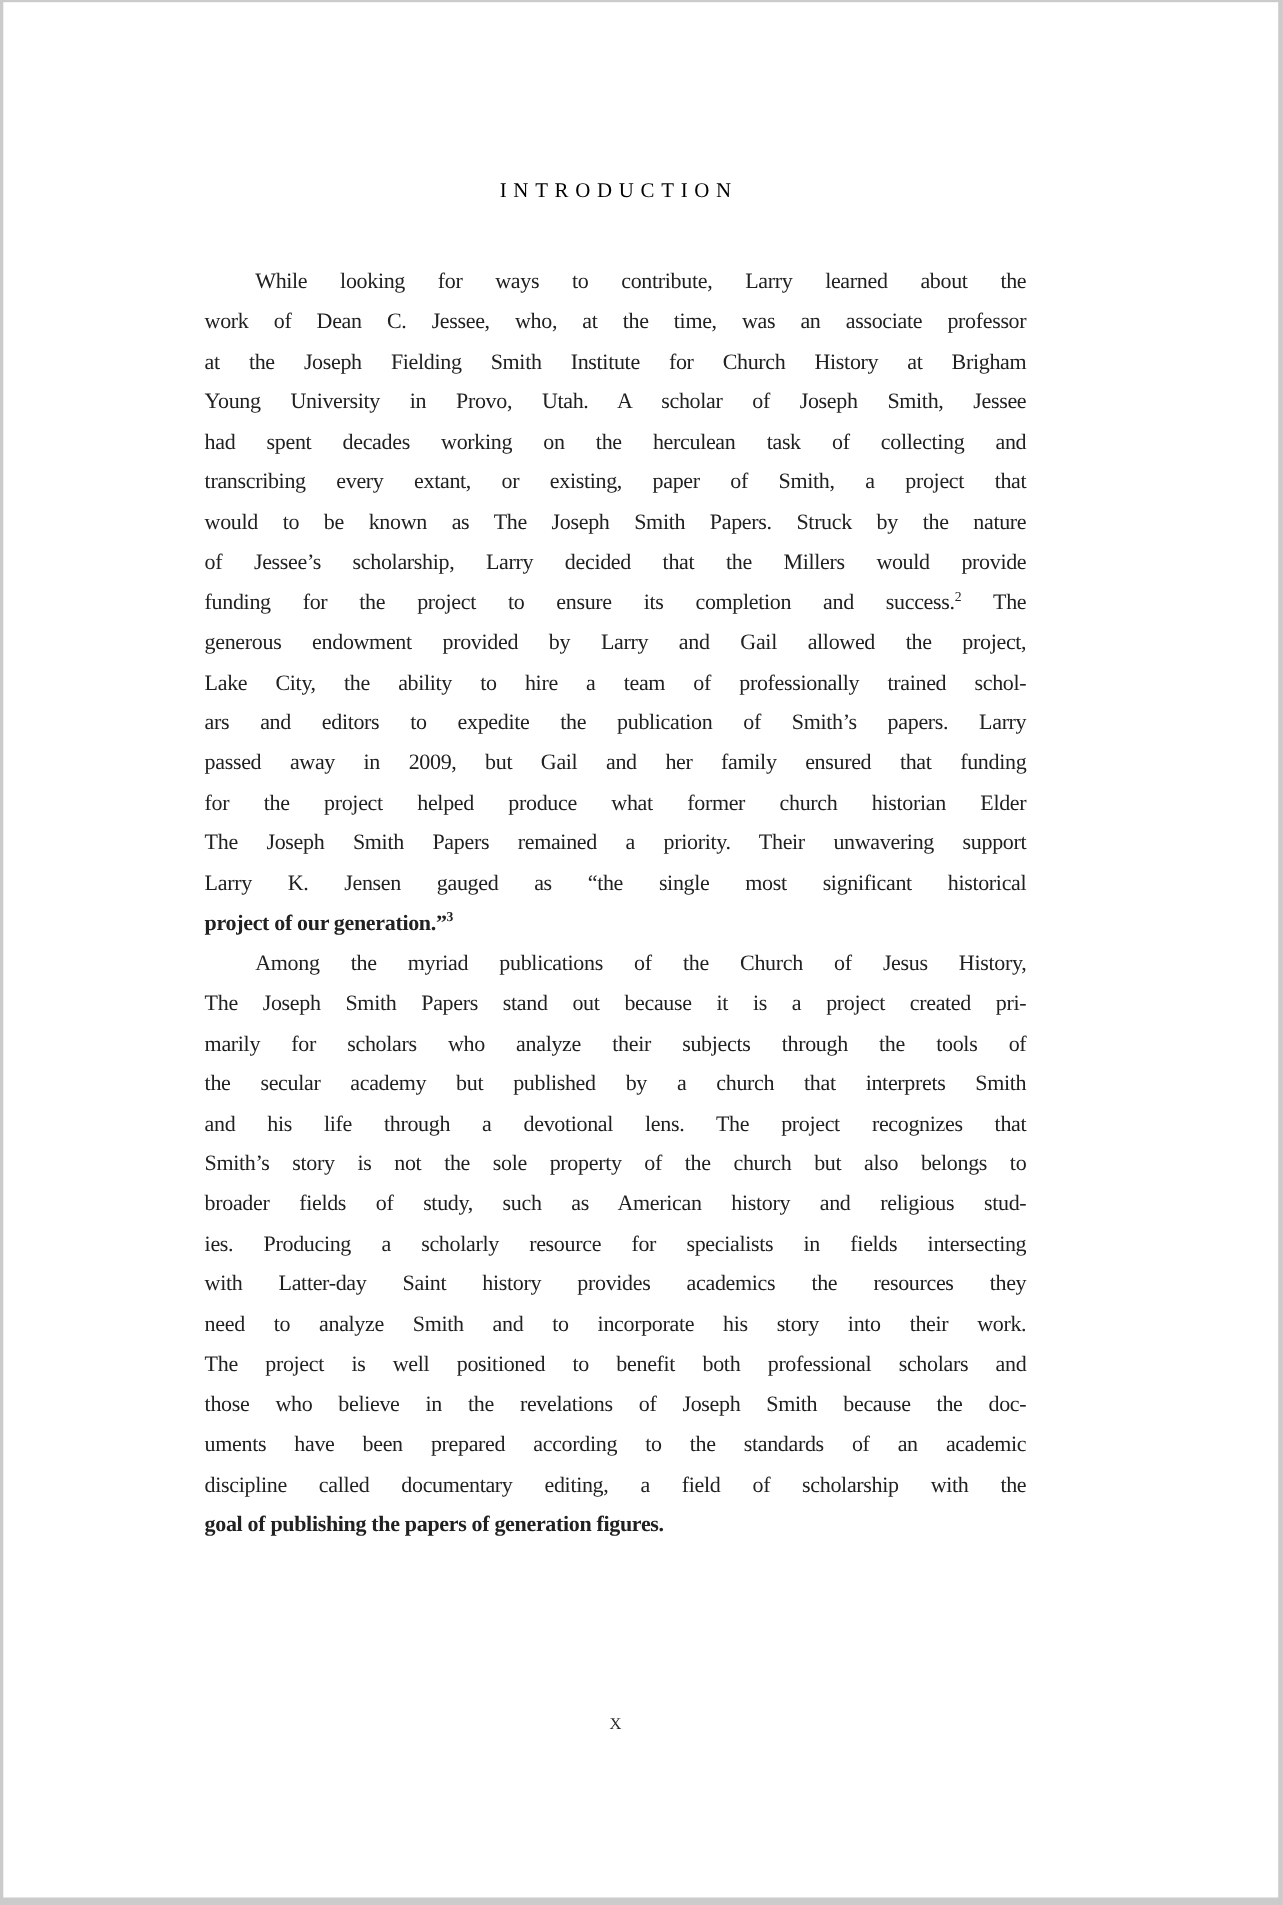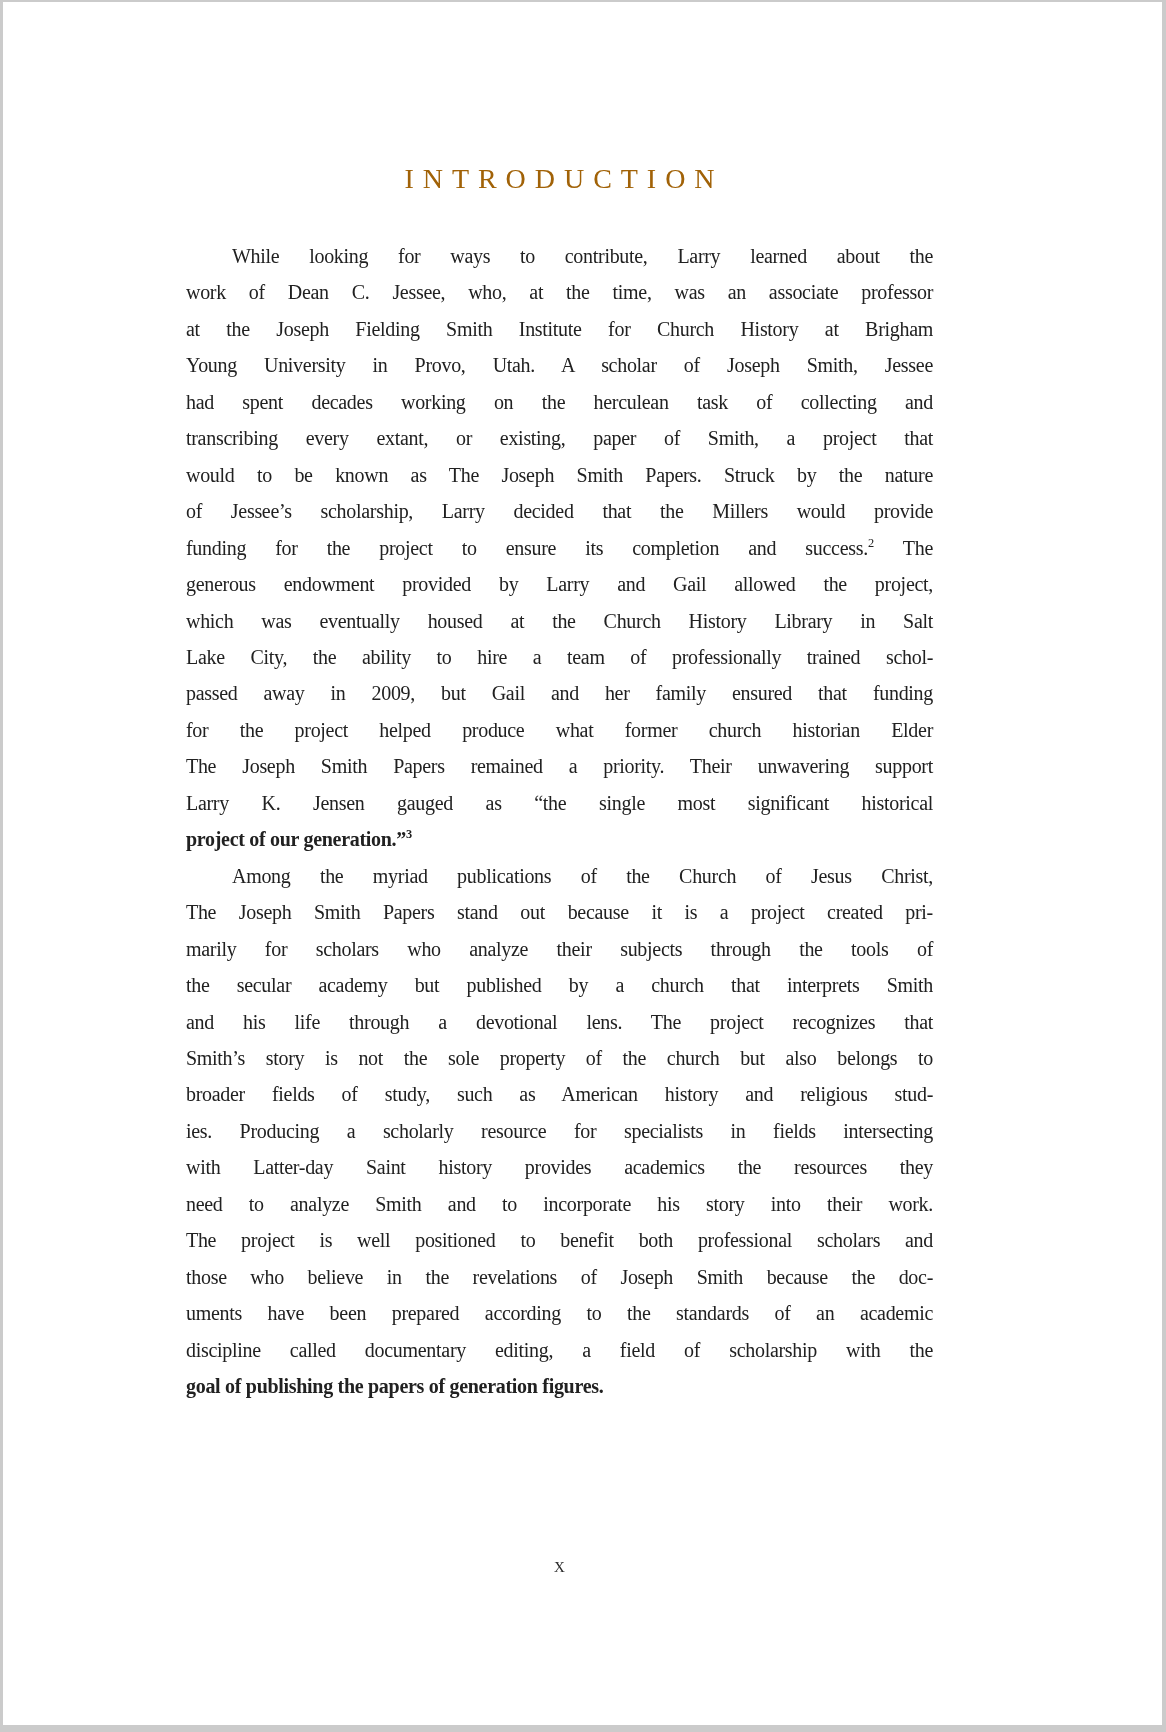"INTRODUCTION" .chapter-title { color: #a16207 -> #000000; font-size: 28px -> 19px }
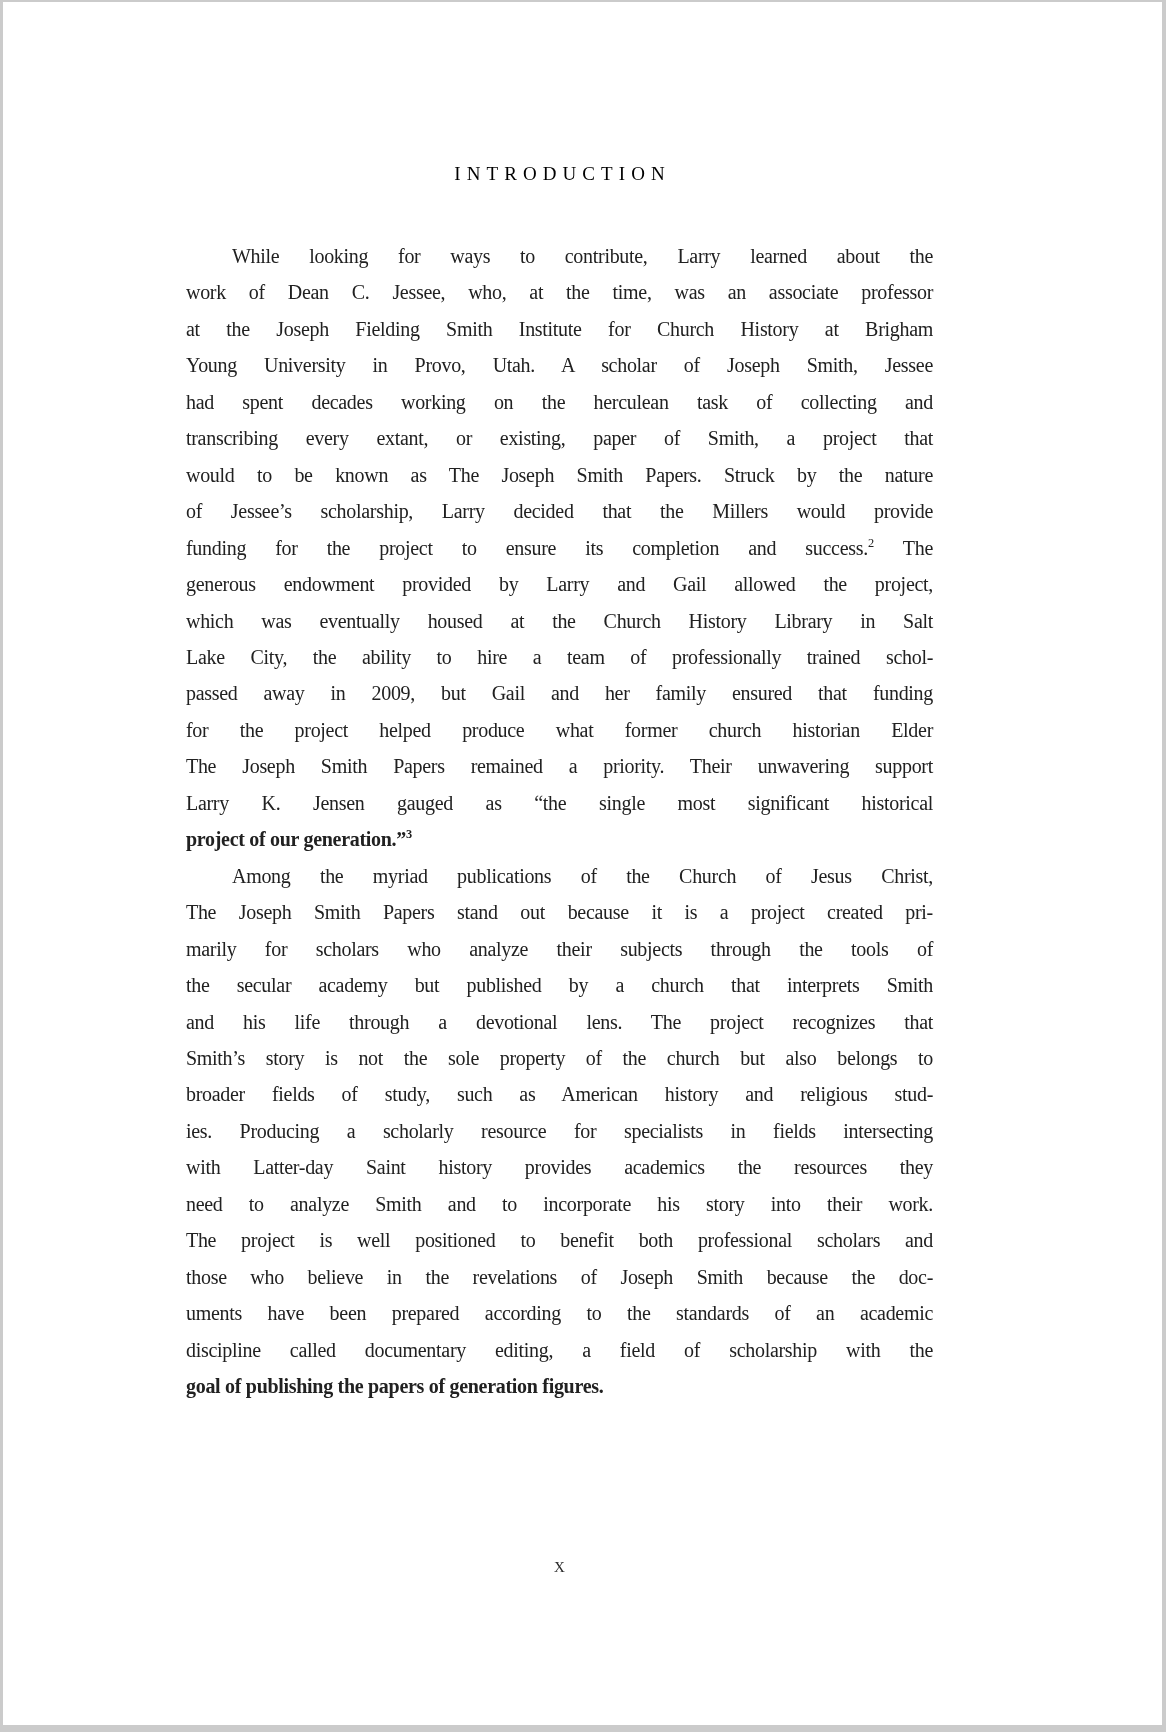"which was eventually housed at" div.line { html: <div><span>which was eventually housed at the Church History Library in Salt</span></div> -> none }
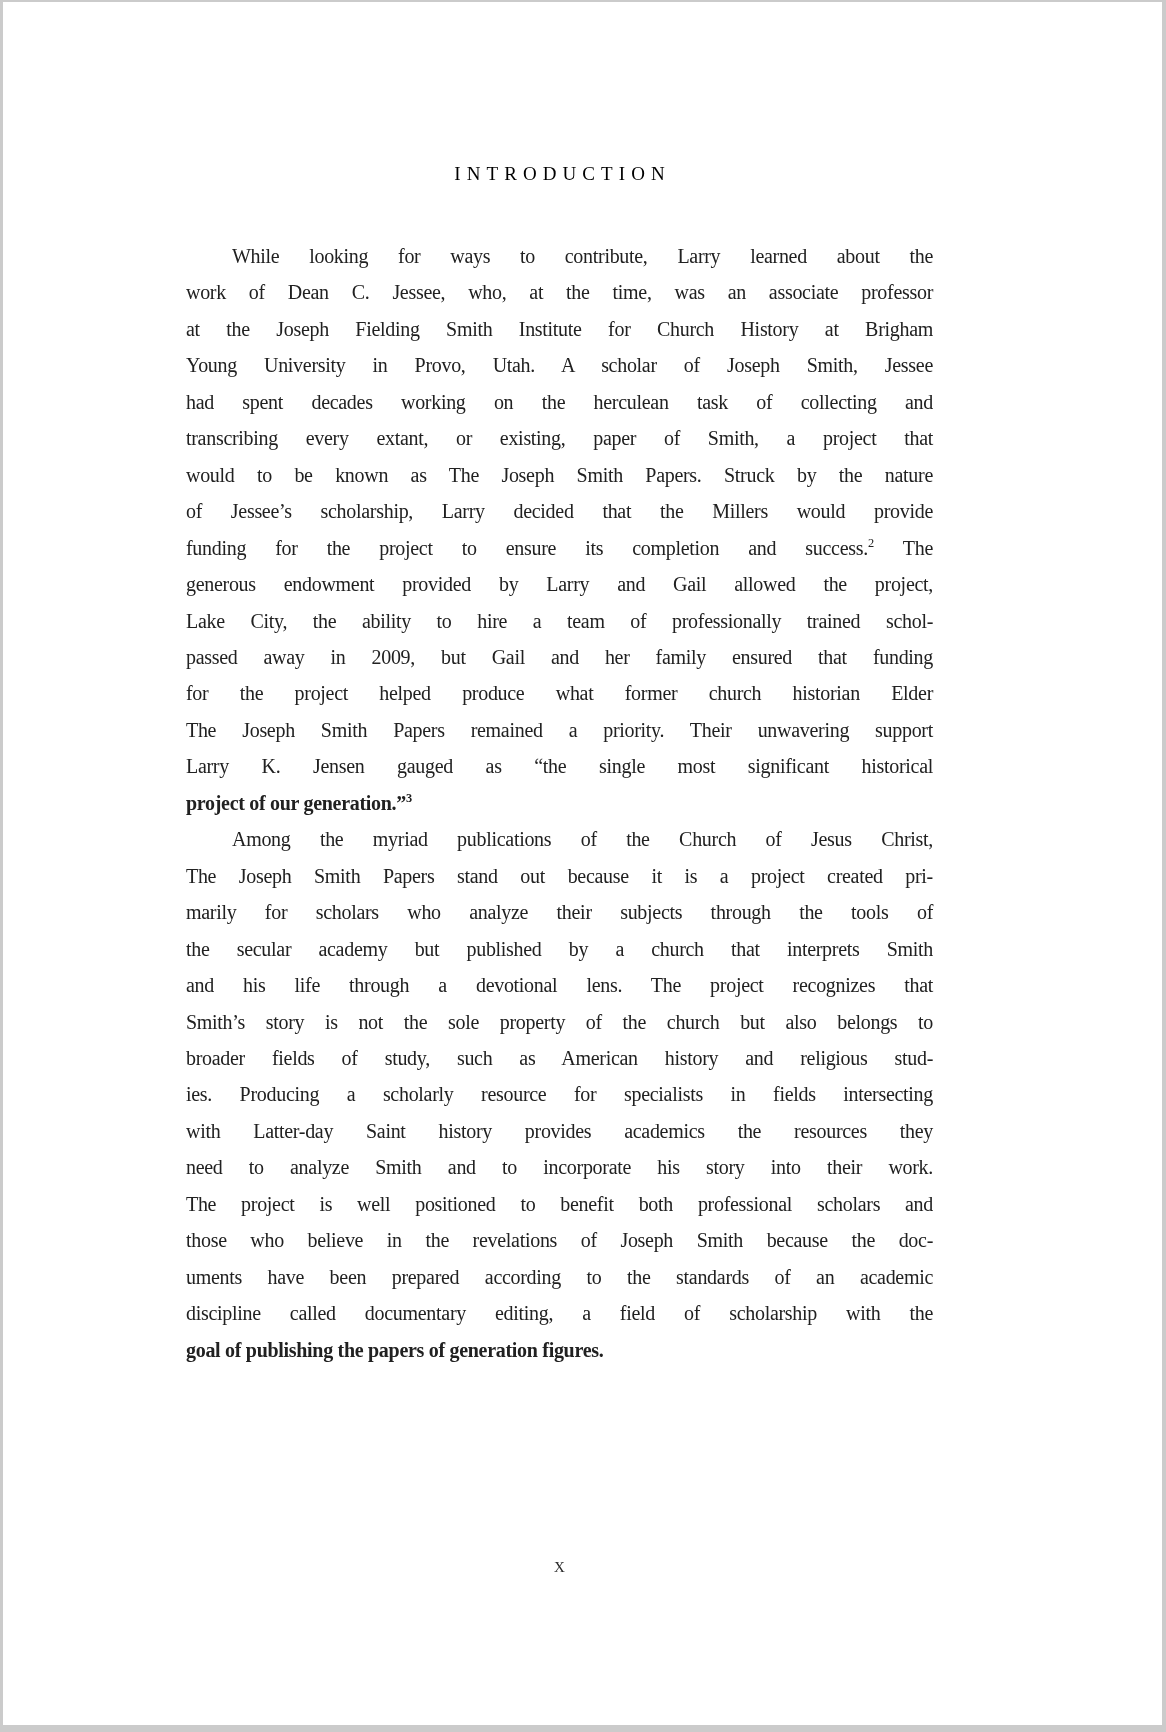"ars and editors to expedite" div.line { html: none -> <div><span>ars and editors to expedite the publication of Smith’s papers. Larry</span></div> }
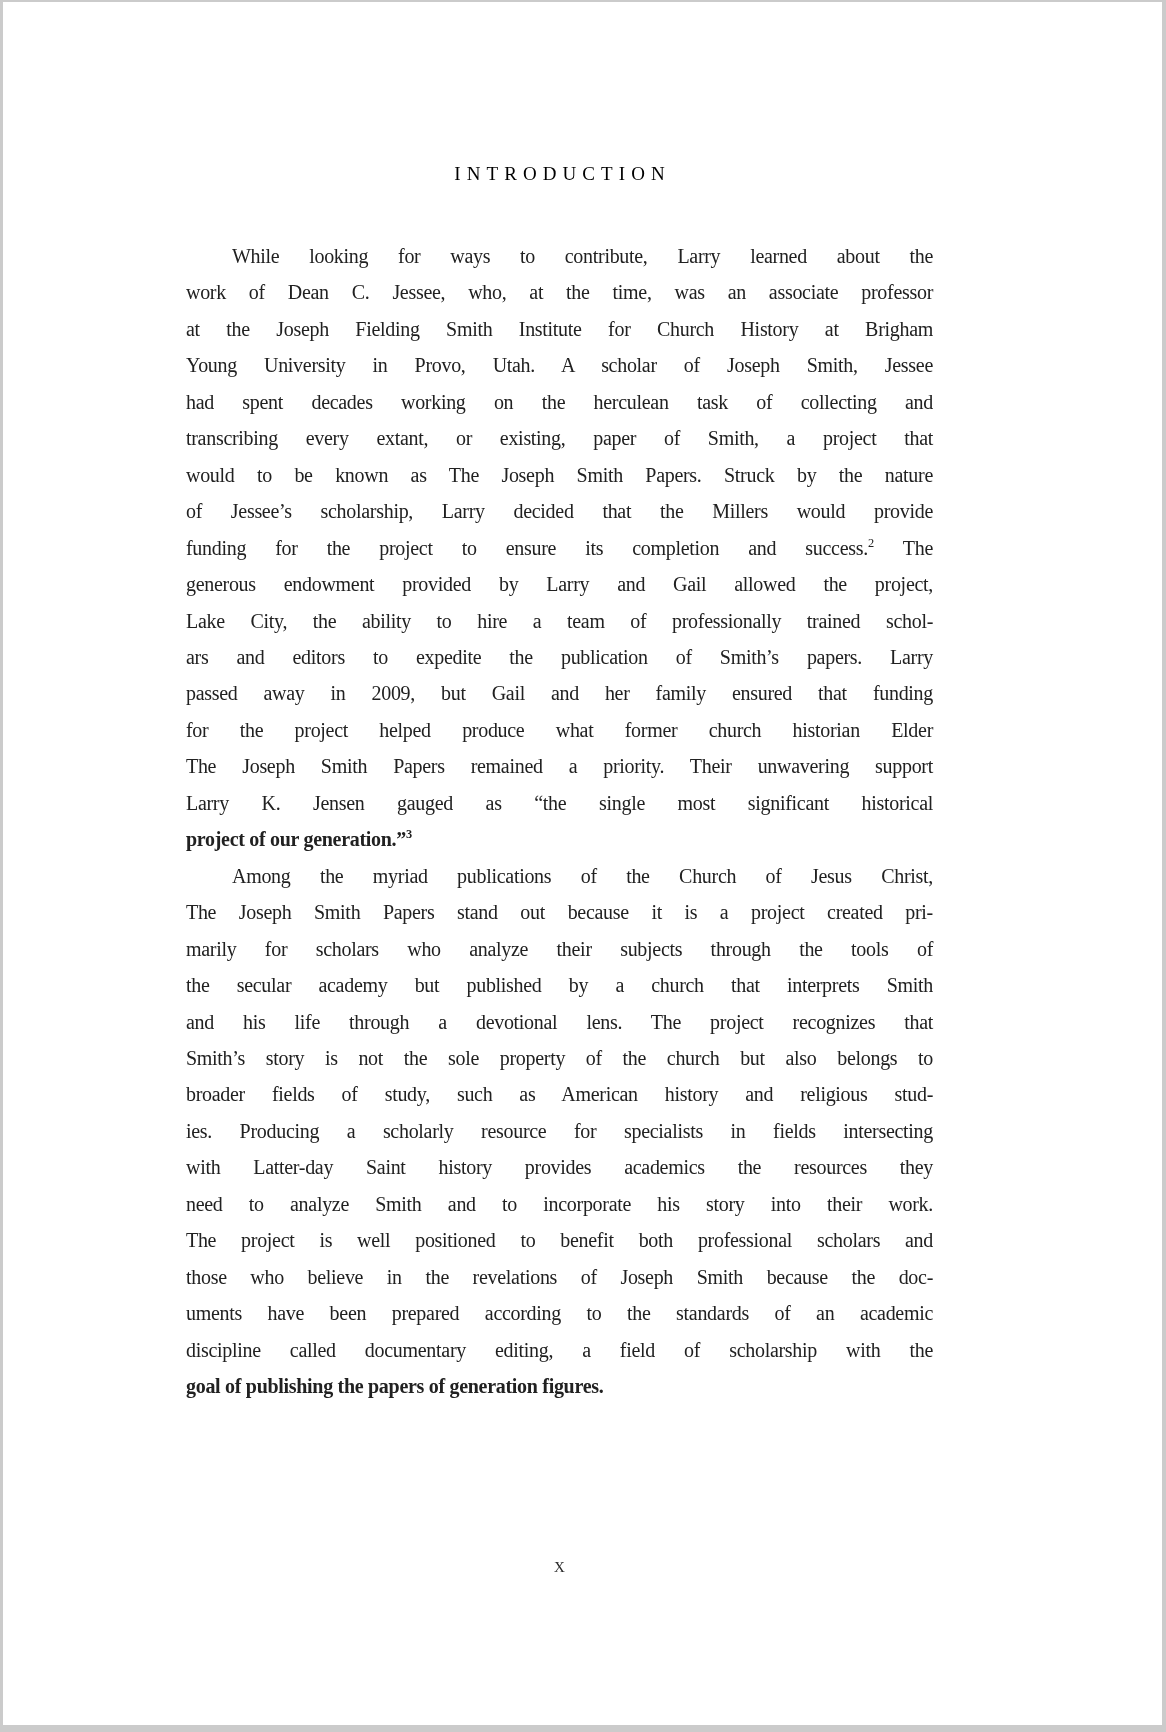"Among the myriad publications of" span { text: Christ -> History }
